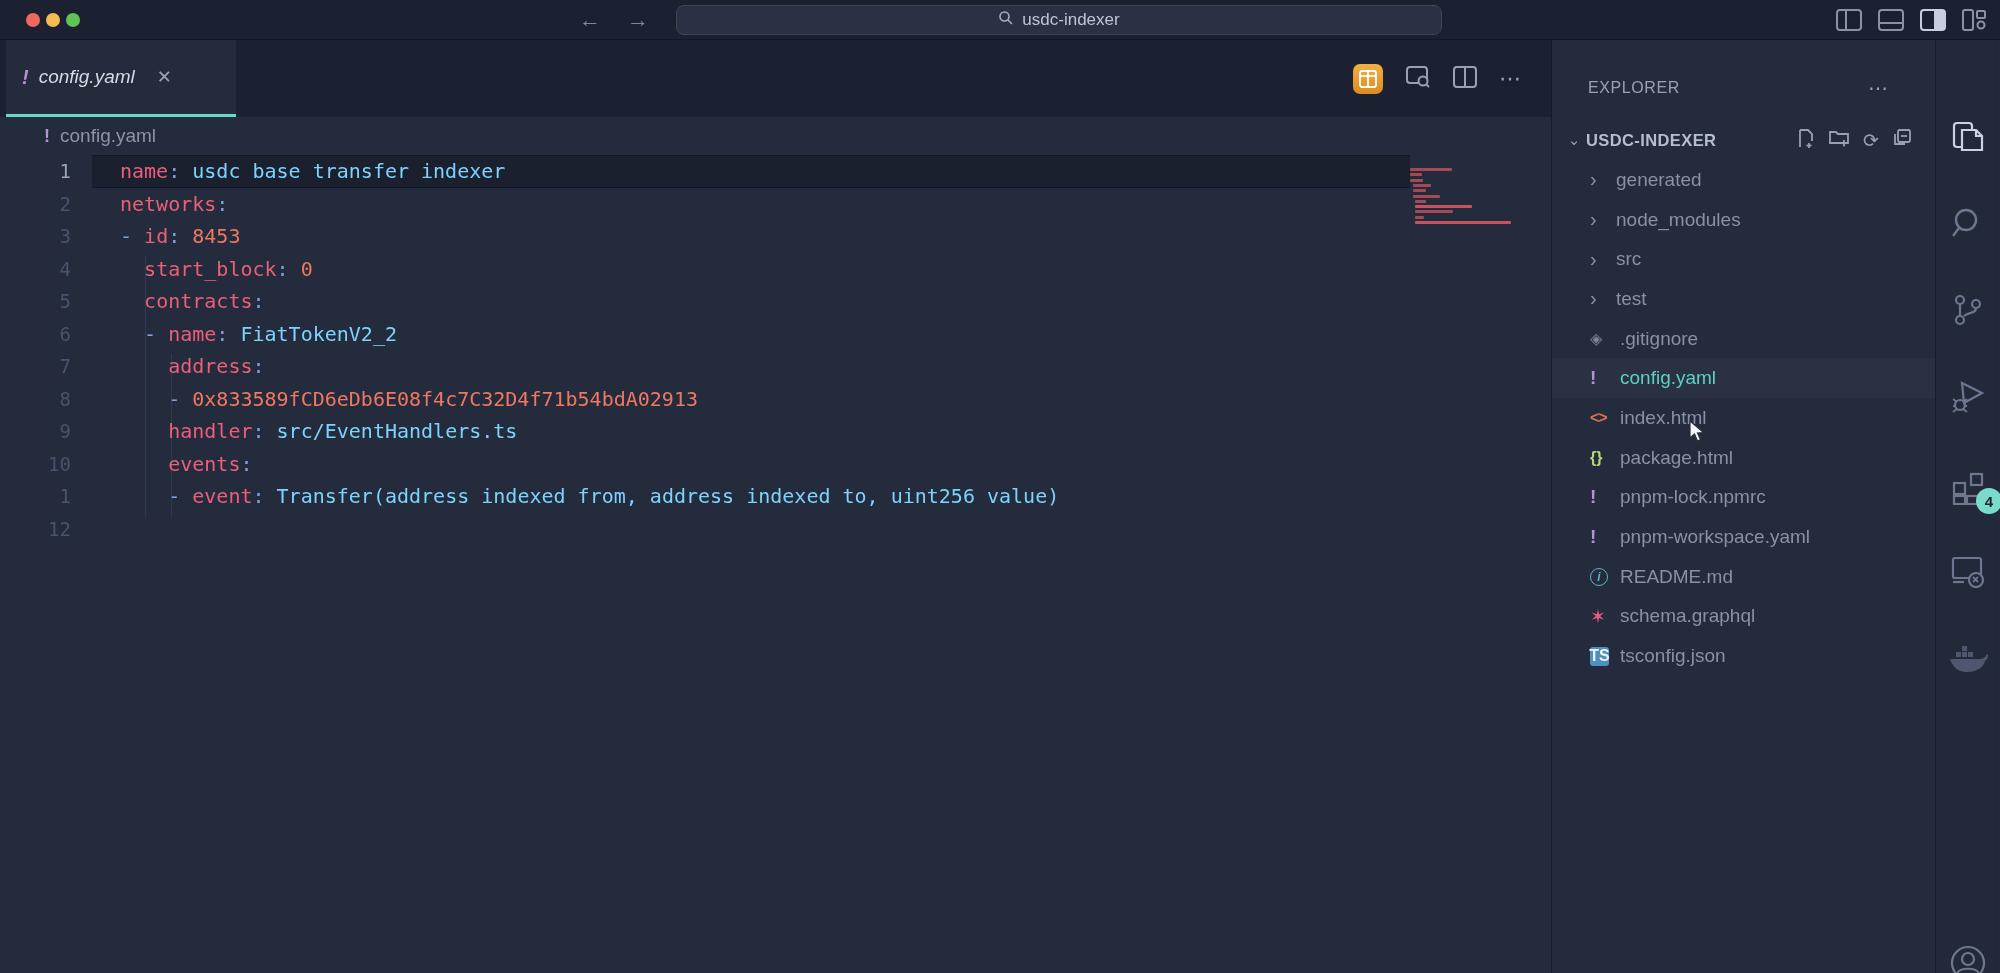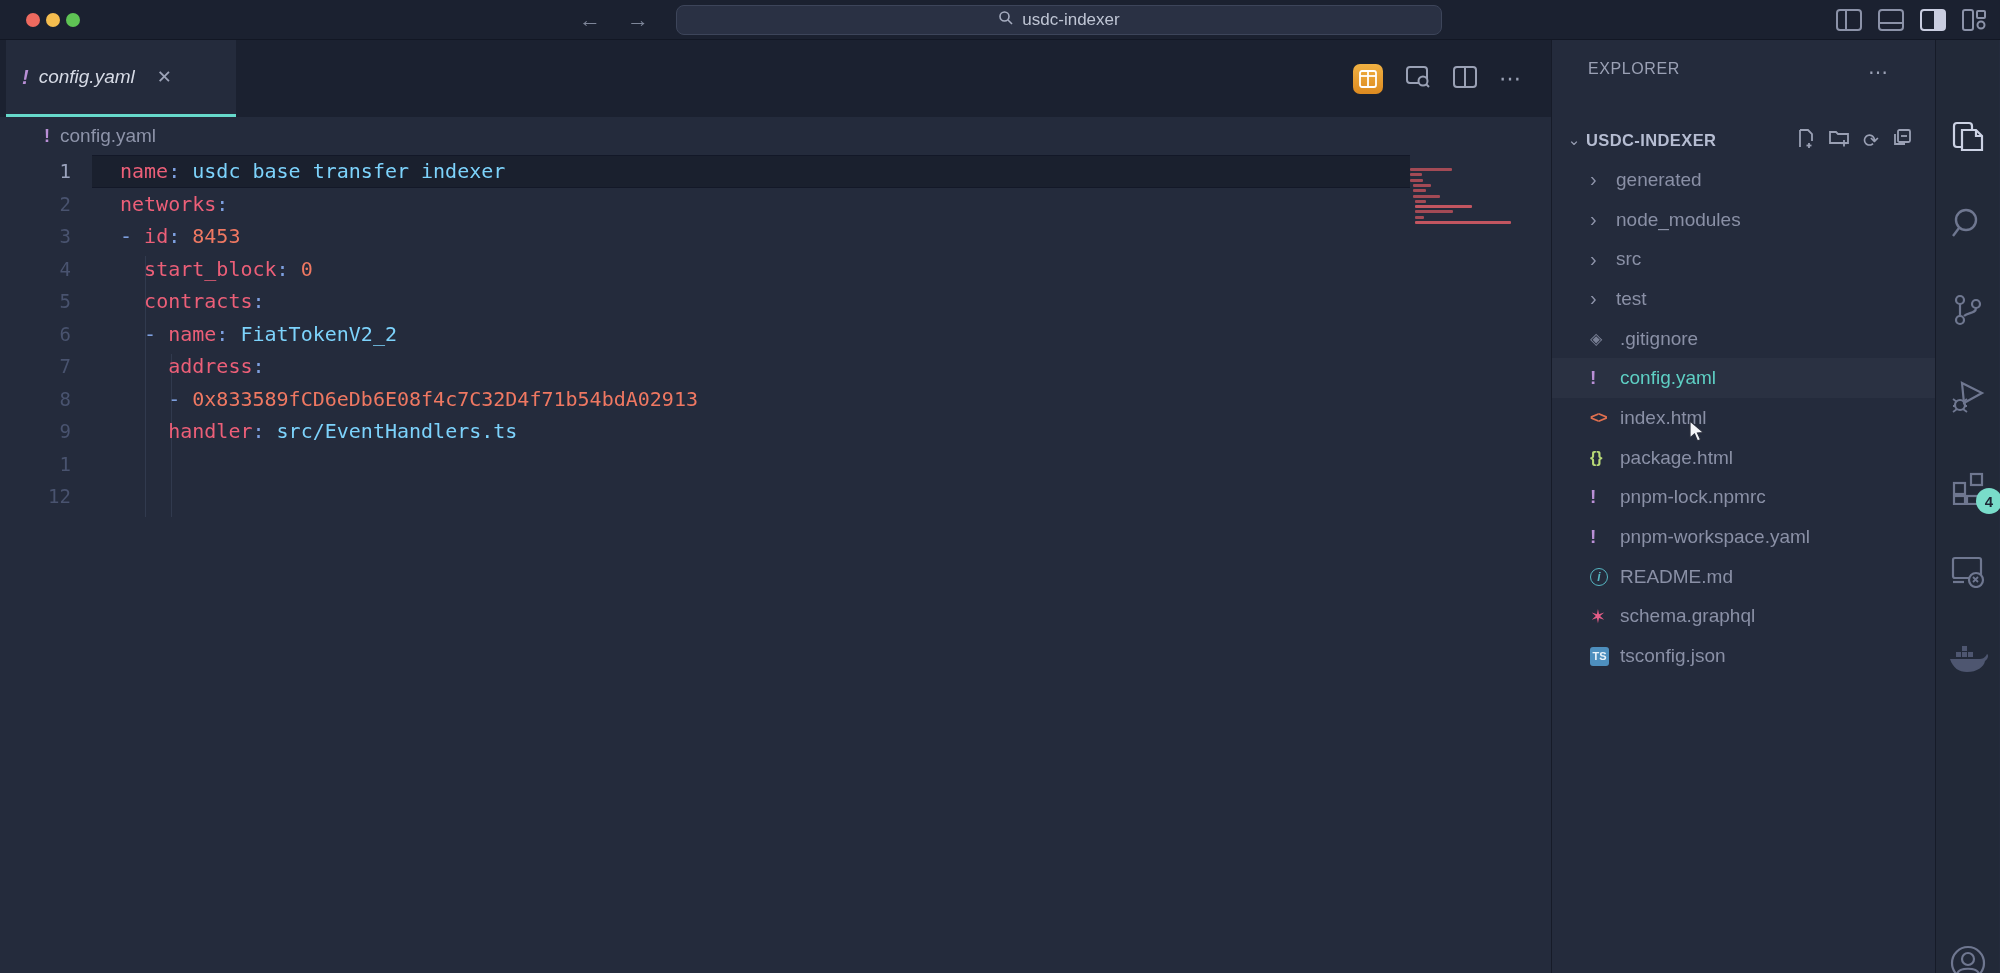"EXPLORER" .exp-header { align-items: none -> center }
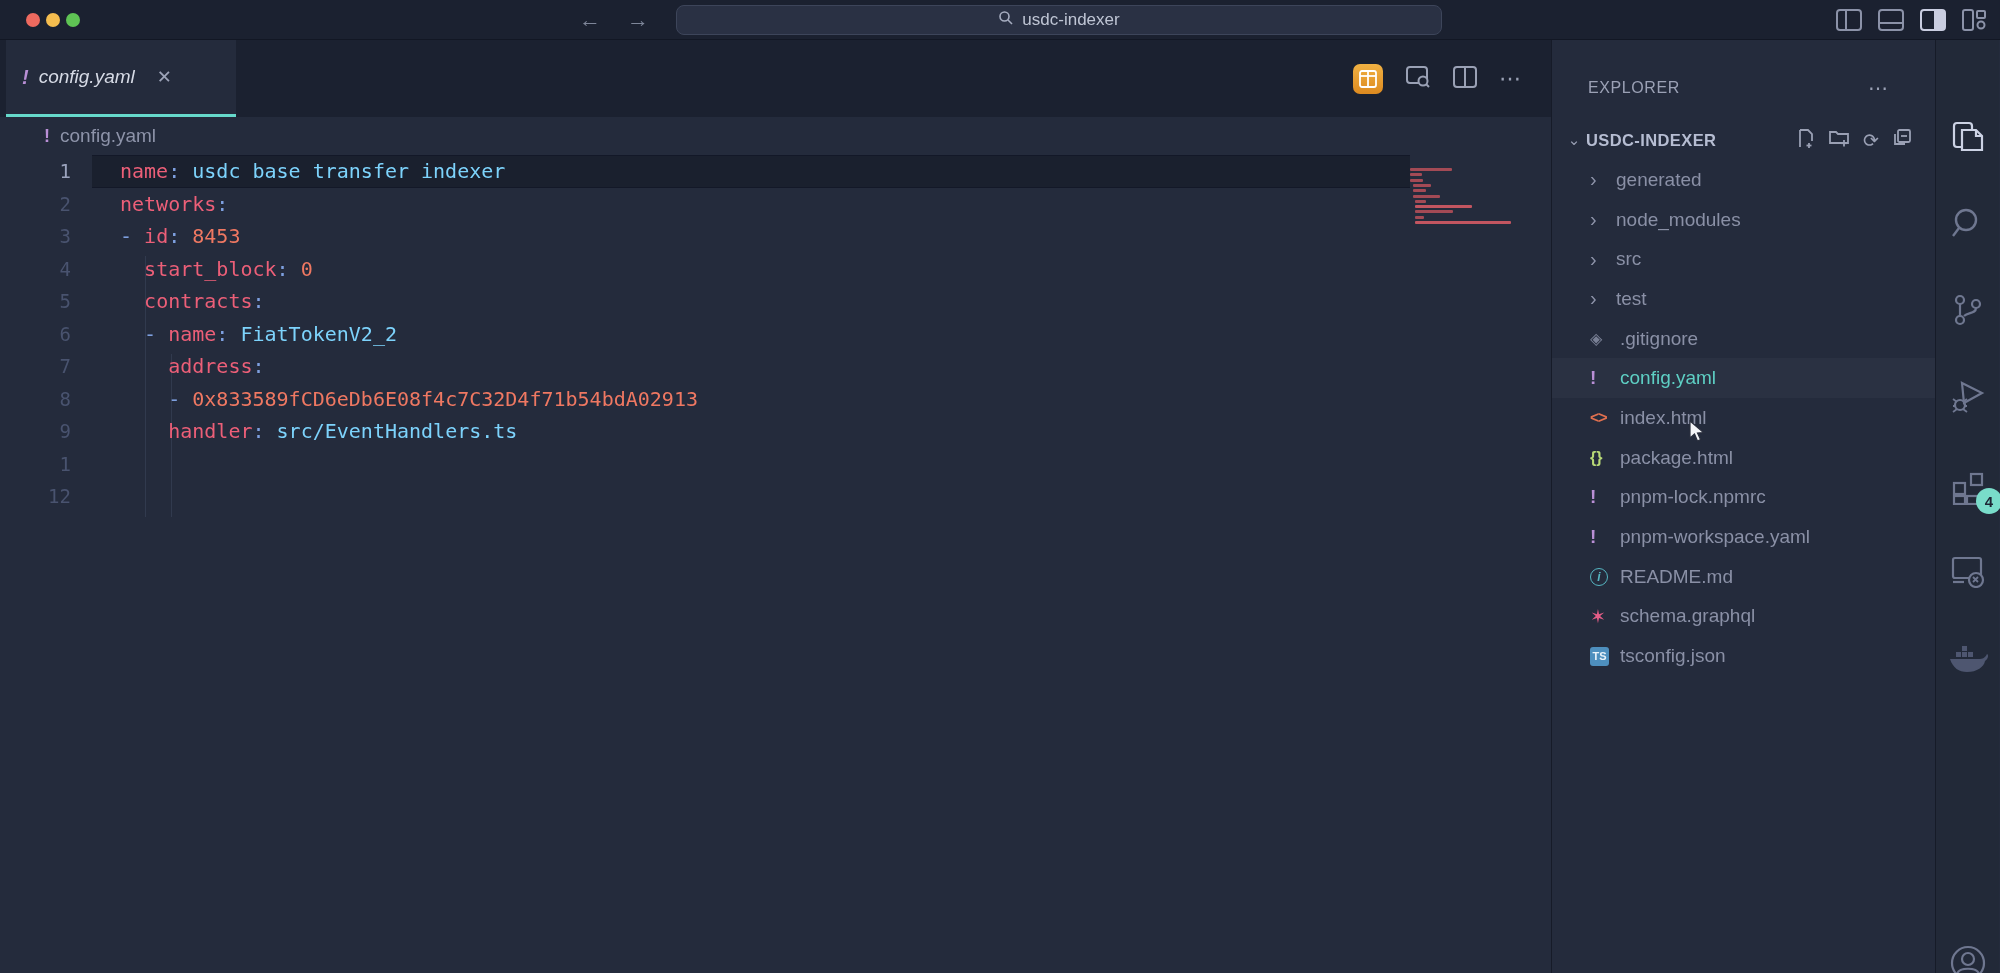"10" div.code-line { html: none -> <div> <span>10</span> <span><span> </span><span>events</span><span>:</span></span> </div> }
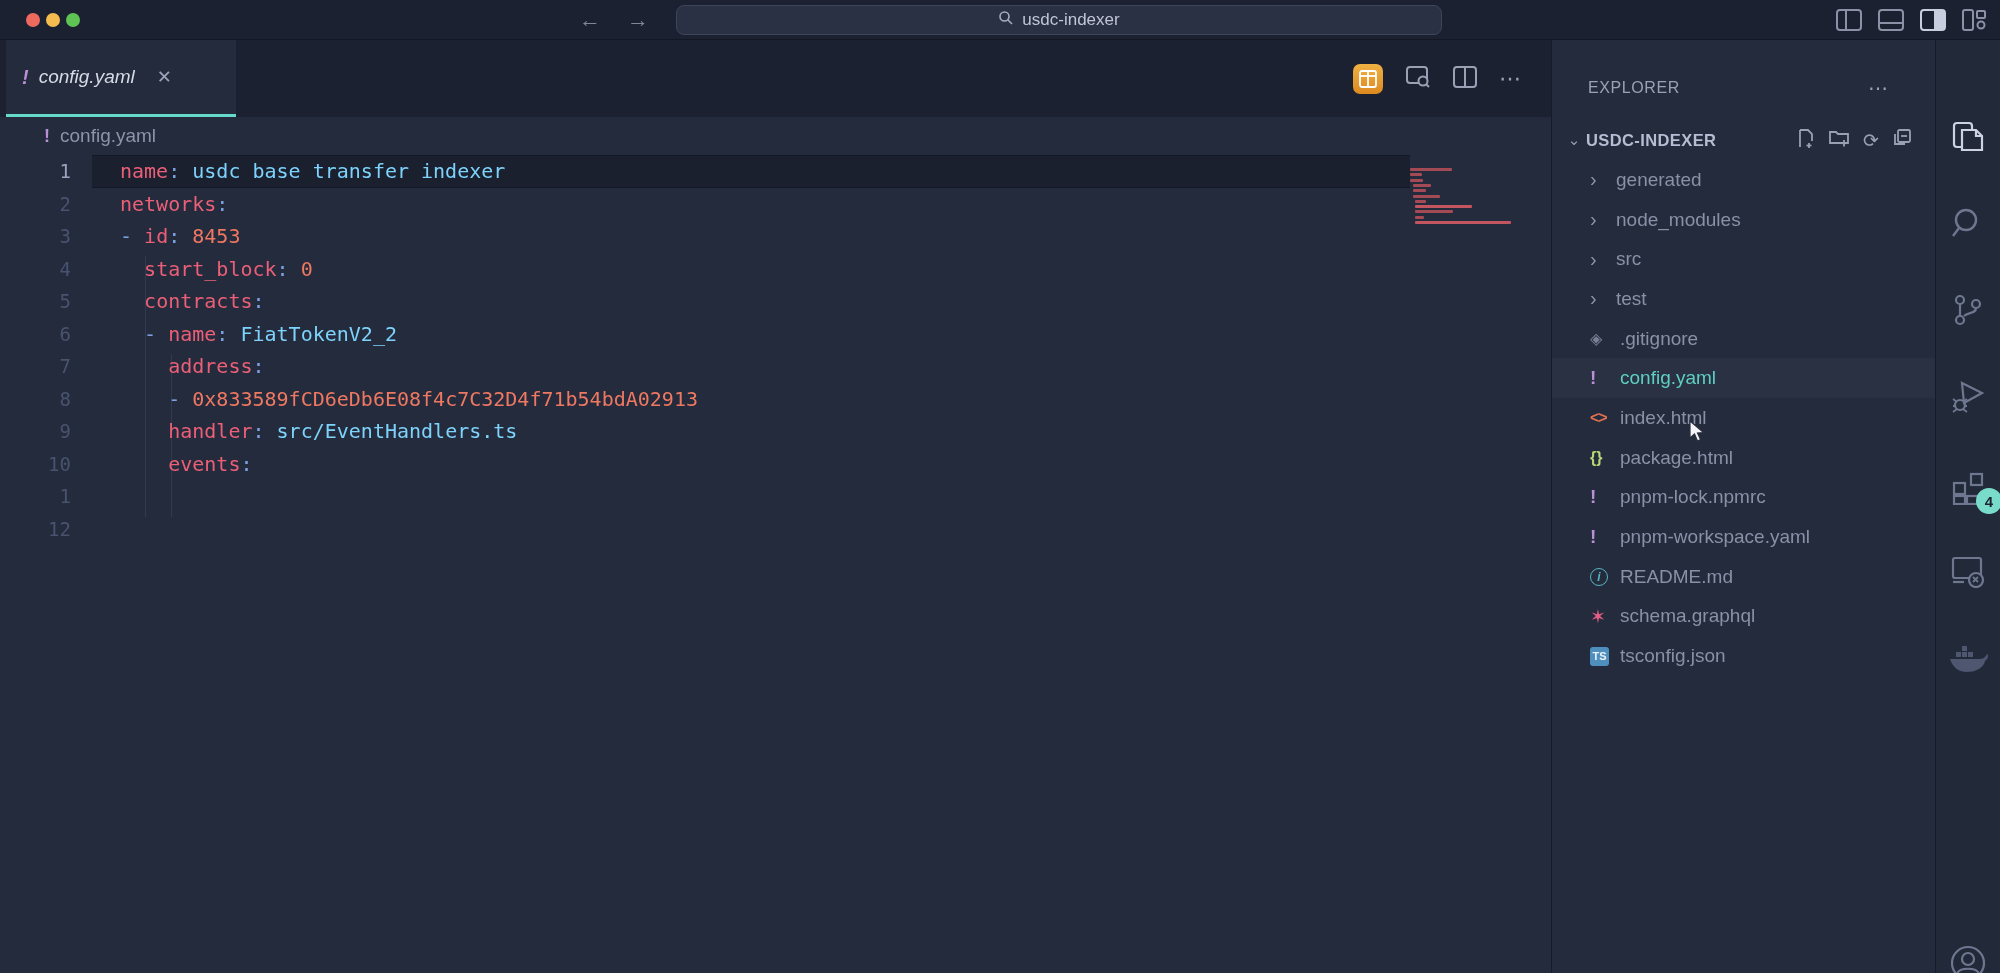"- event: Transfer(address indexed from," span.lc { html: none -> <span><span> </span><span>- </span><span>event</span><span>:</span><span> Transfer(address indexed from, address indexed to, uint256 value)</span></span> }
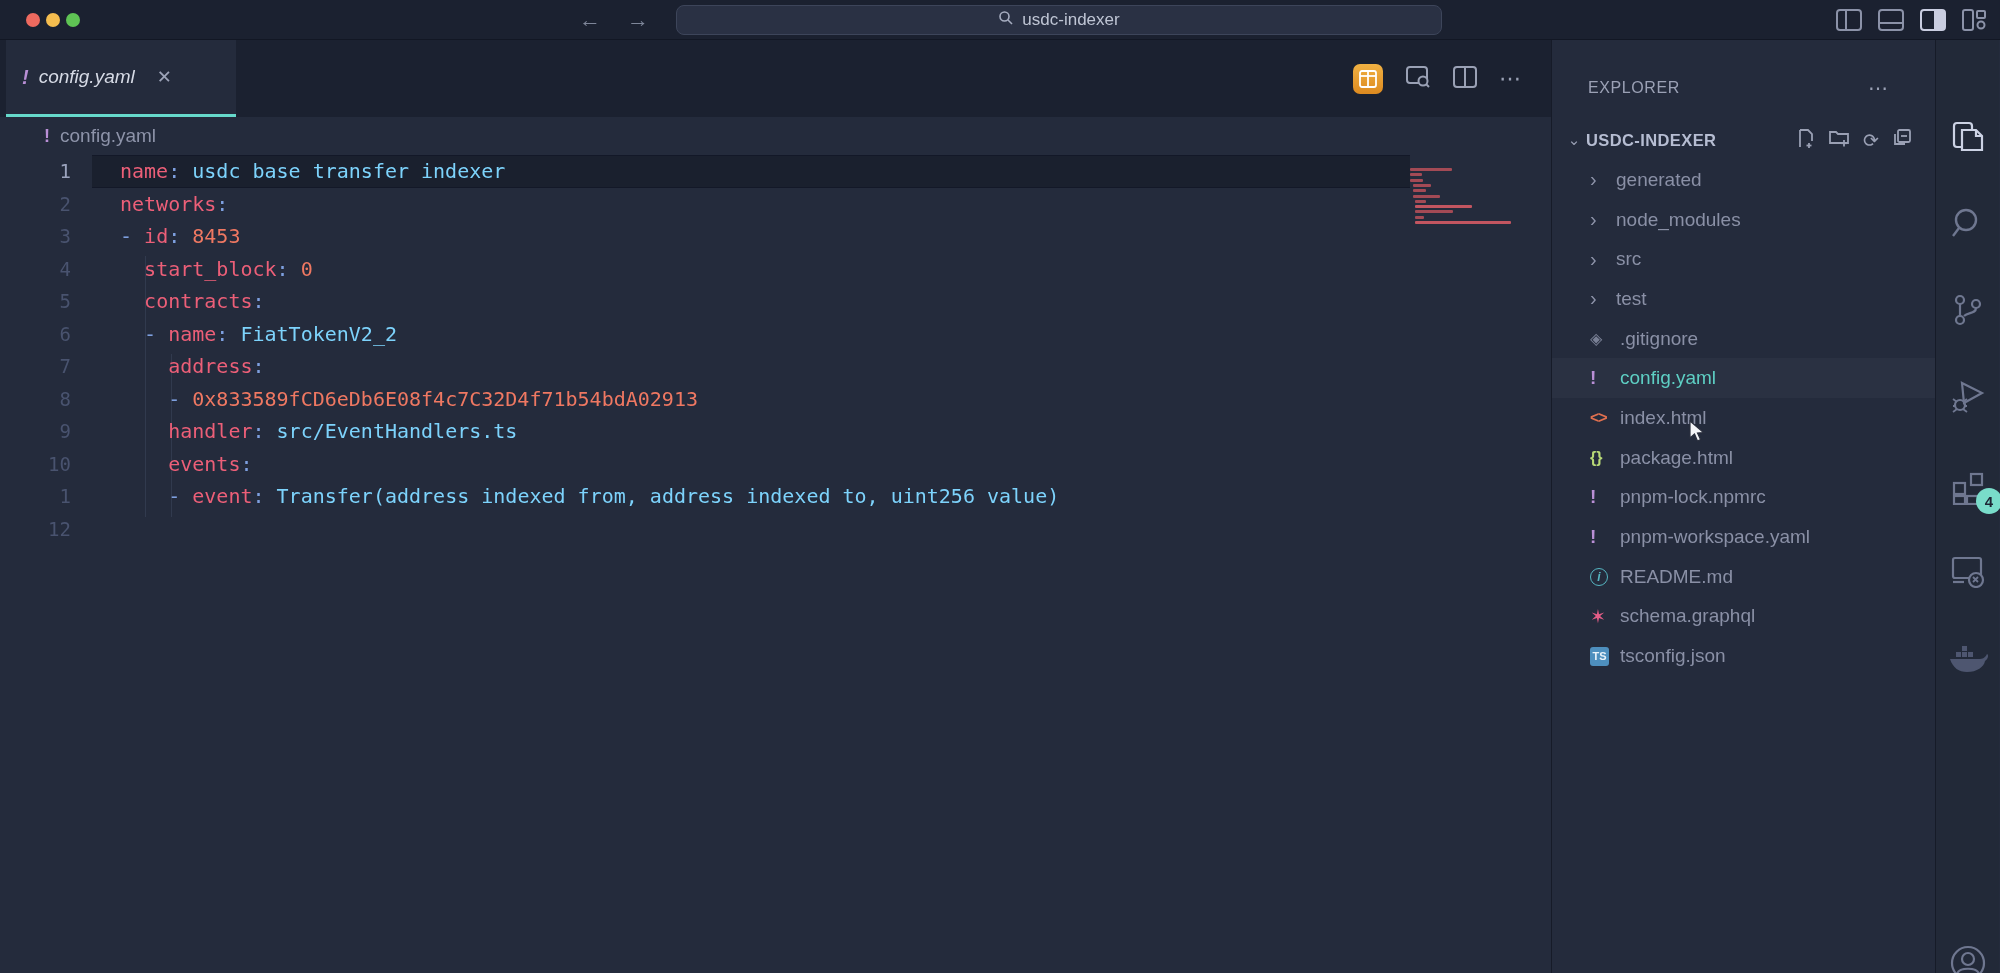"TS" .badge-ts { font-size: 11px -> 16px }
